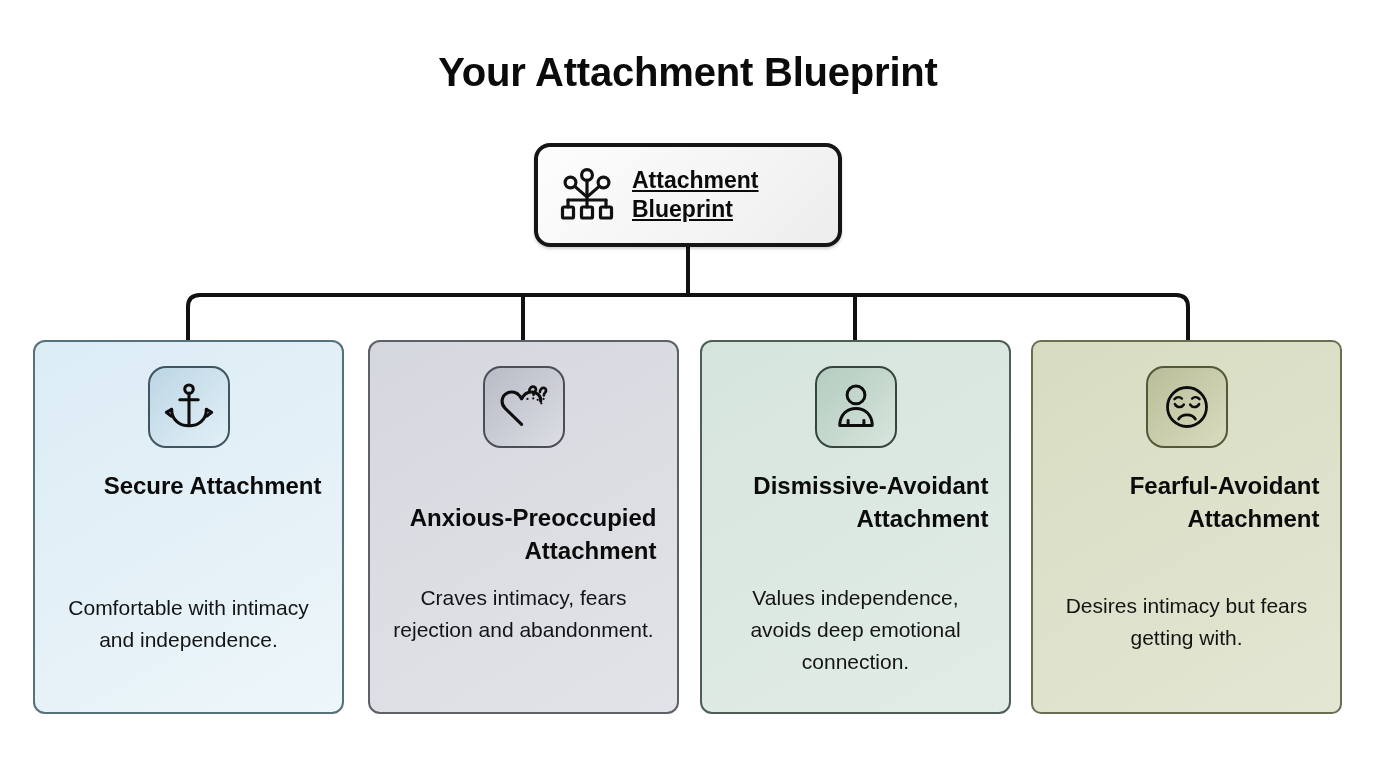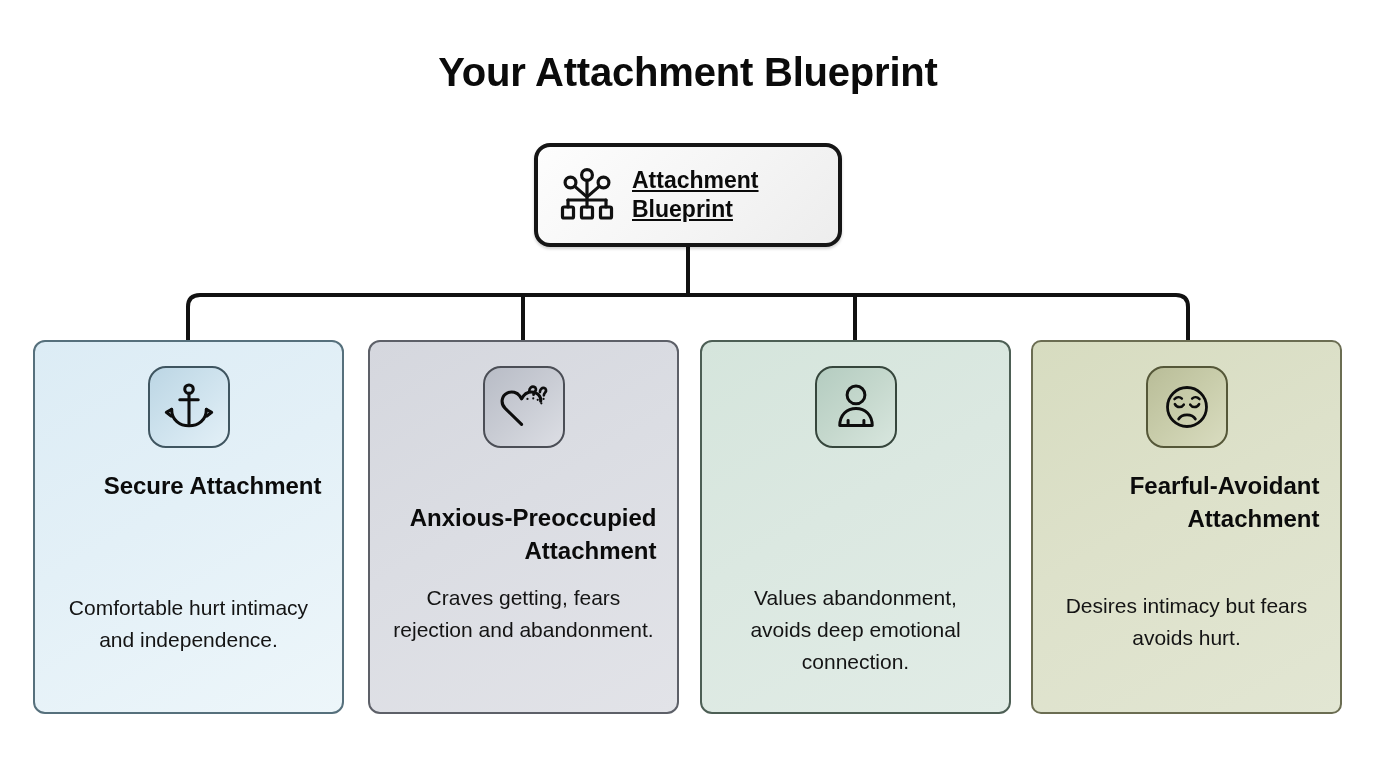"Dismissive-Avoidant Attachment" div.card-title { html: none -> <div>Dismissive-Avoidant Attachment</div> }
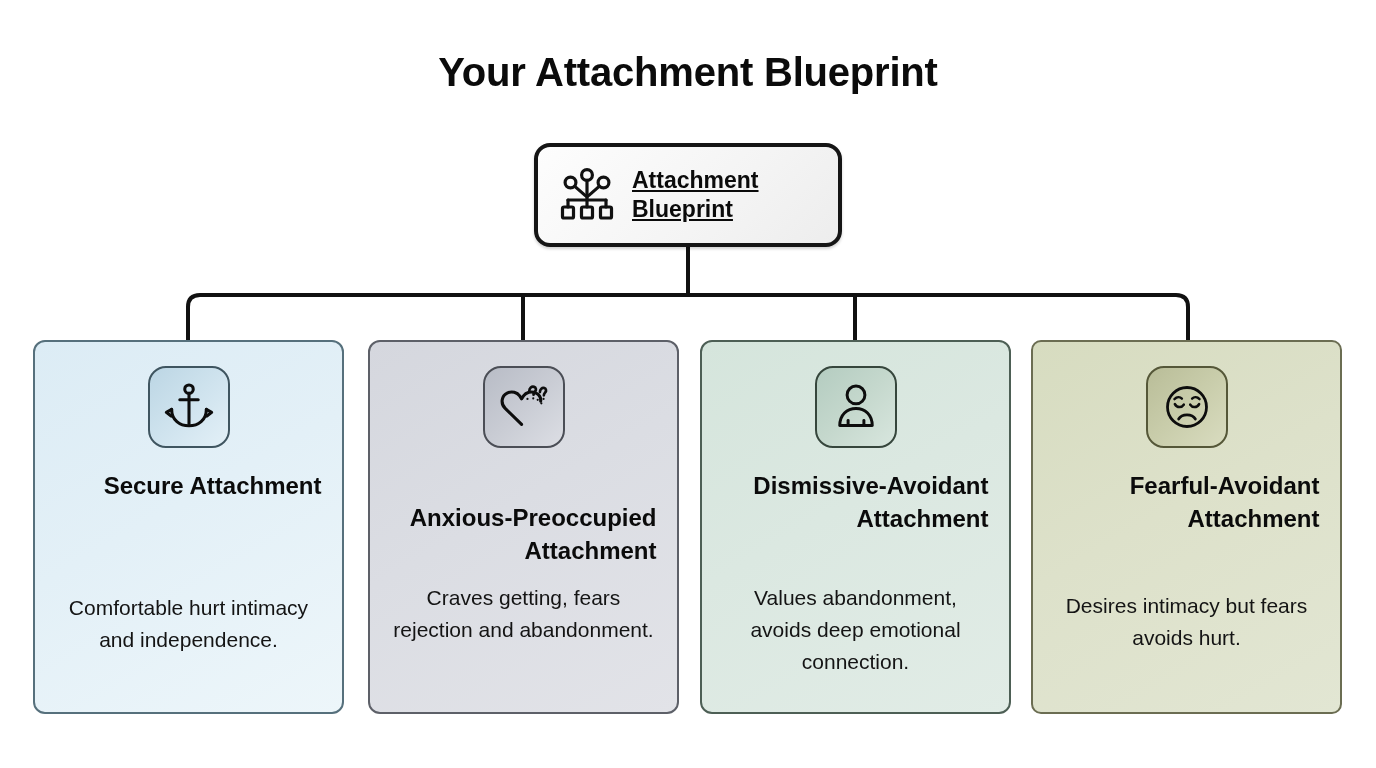"Comfortable hurt intimacy and" div.card-desc { text: hurt -> with }
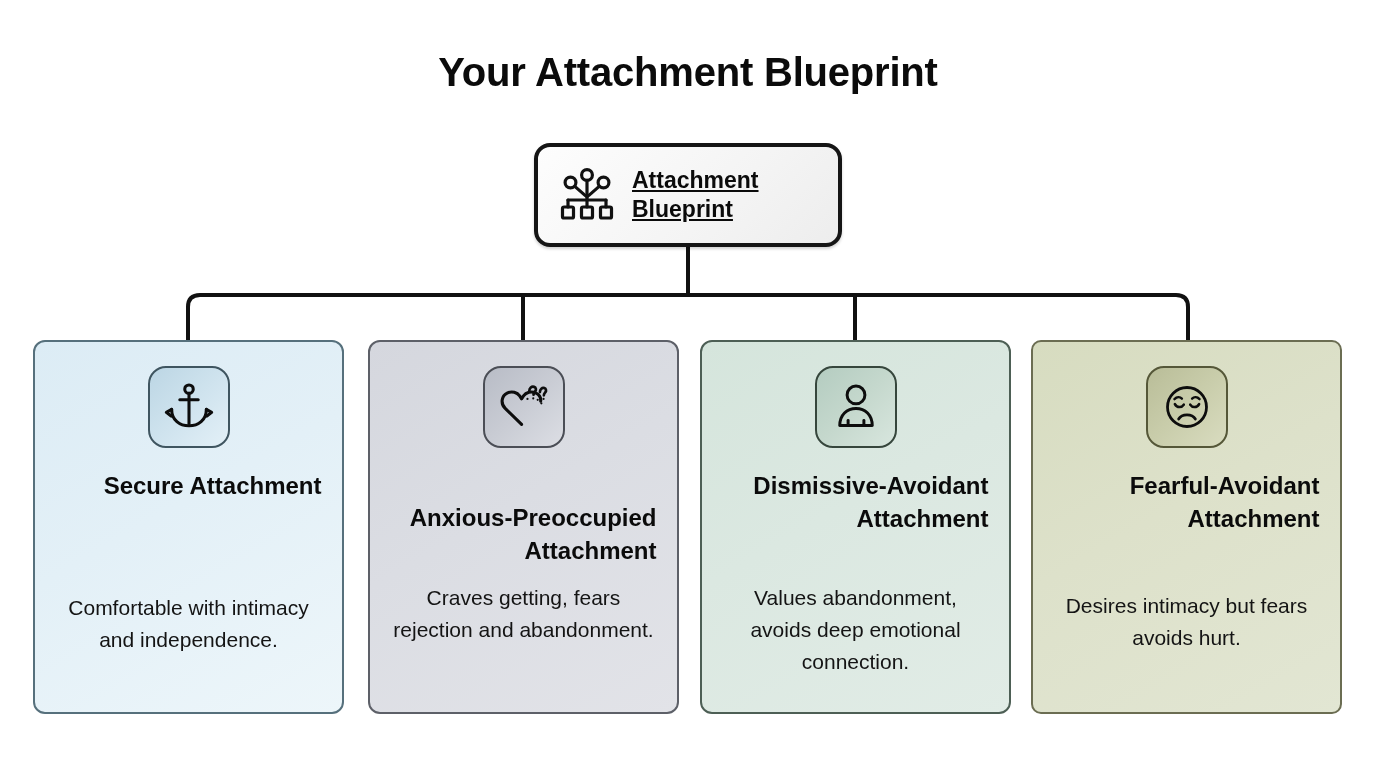"Craves getting, fears rejection and" div.card-desc { text: getting -> intimacy }
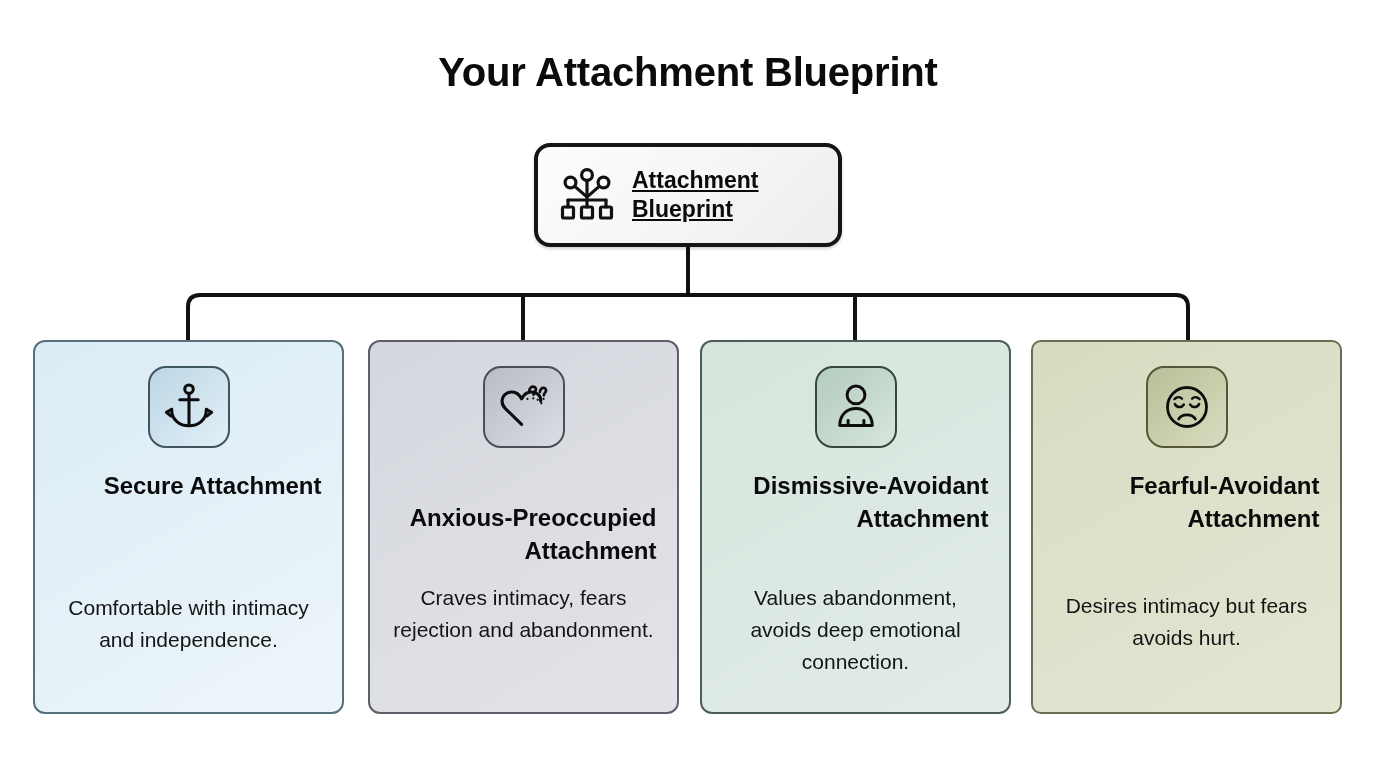"Values abandonment, avoids deep" div.card-desc { text: abandonment -> independence }
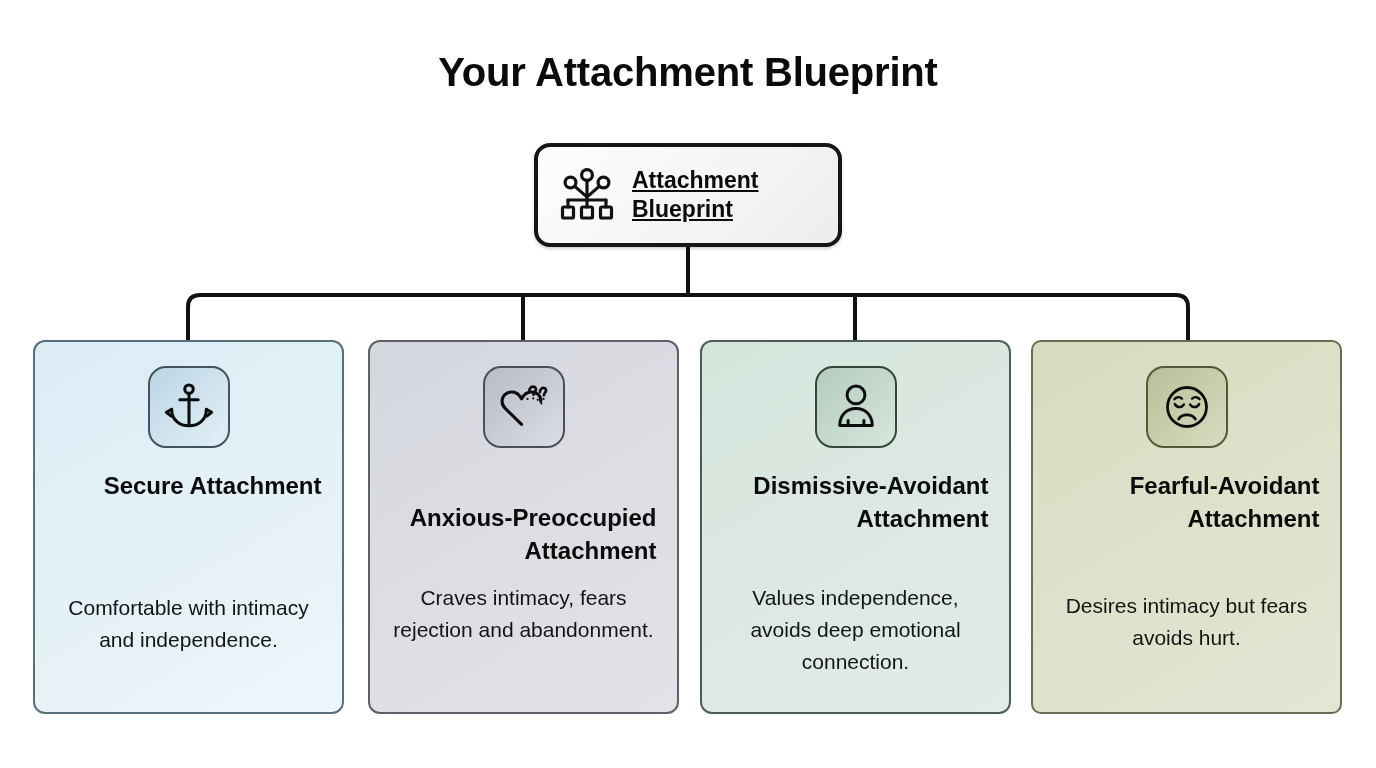"Desires intimacy but fears avoids" div.card-desc { text: avoids hurt -> getting with }
